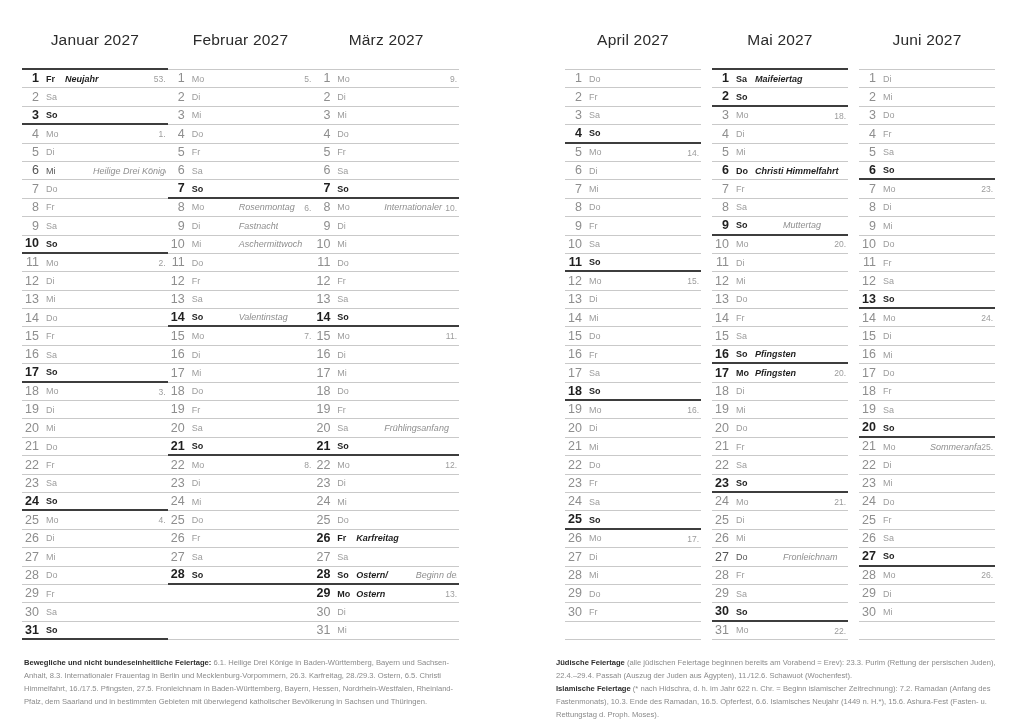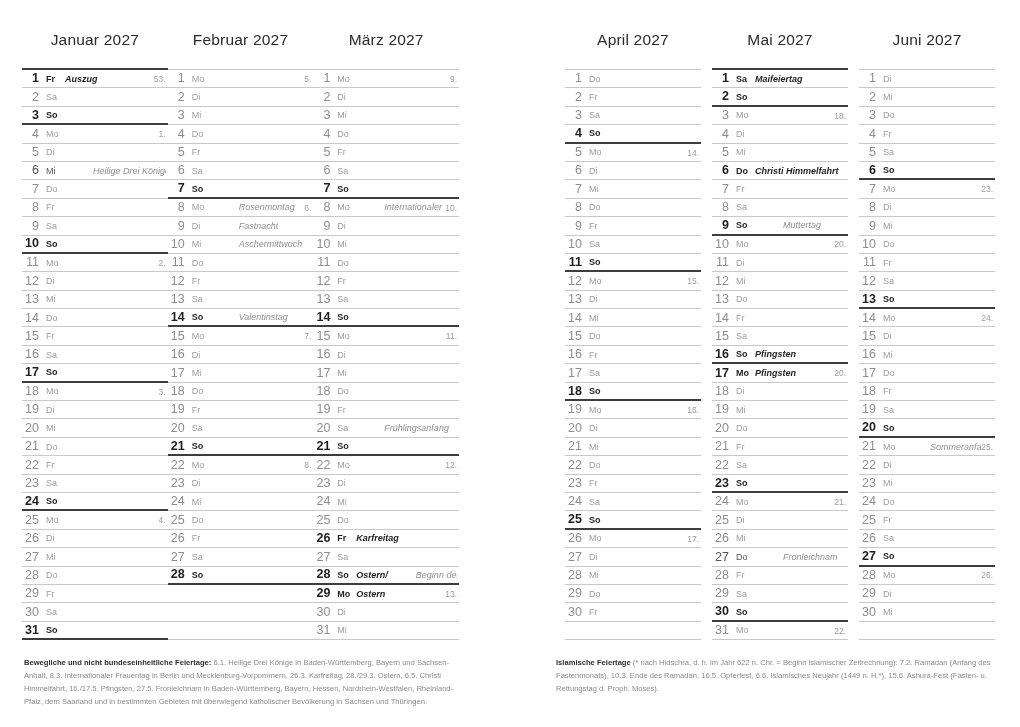"Auszug" span.hb { text: Auszug -> Neujahr }
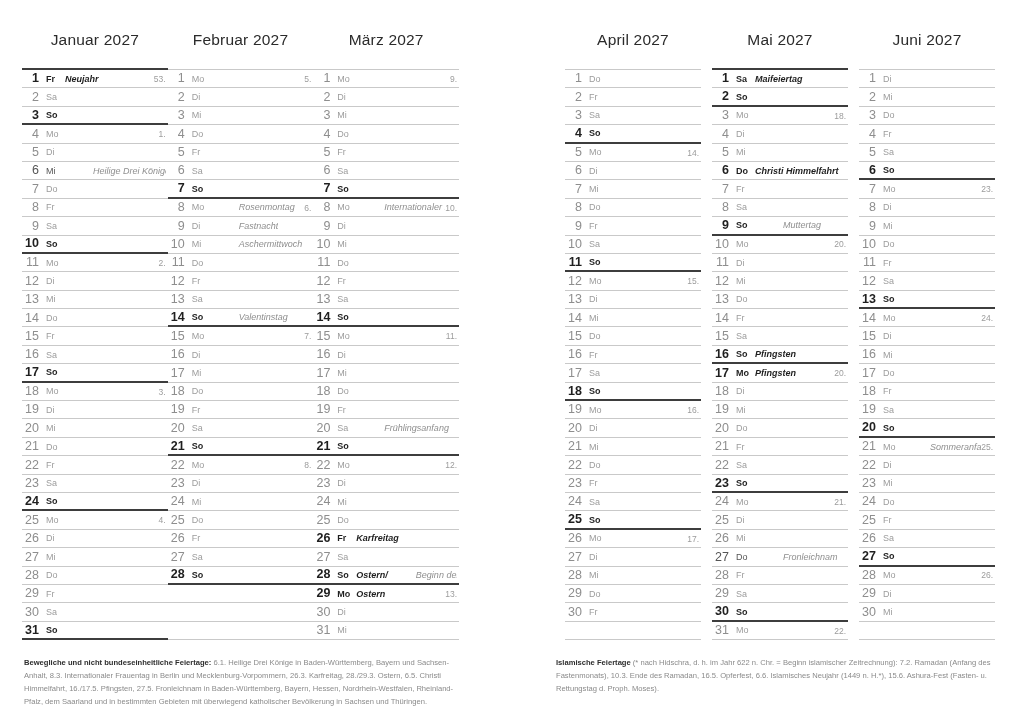"Jüdische Feiertage (alle jüdischen" div { html: none -> <div><b>Jüdische Feiertage</b> (alle jüdischen Feiertage beginnen bereits am Vorabend = Erev): 23.3. Purim (Rettung der persischen Juden), 22.4.–29.4. Passah (Auszug der Juden aus Ägypten), 11./12.6. Schawuot (Wochenfest).</div> }
